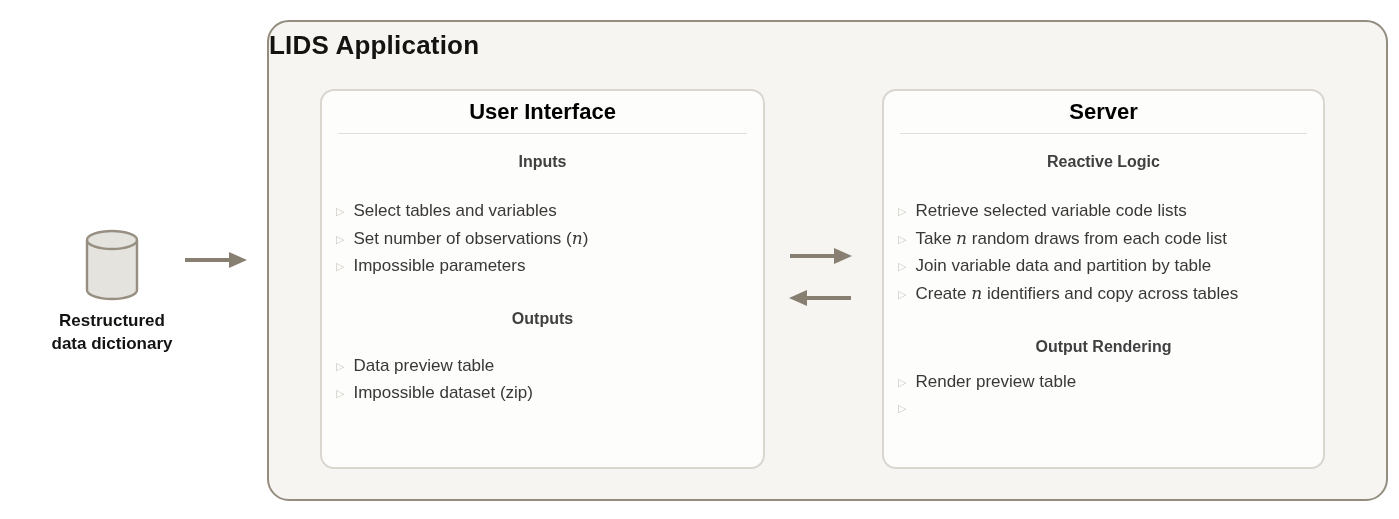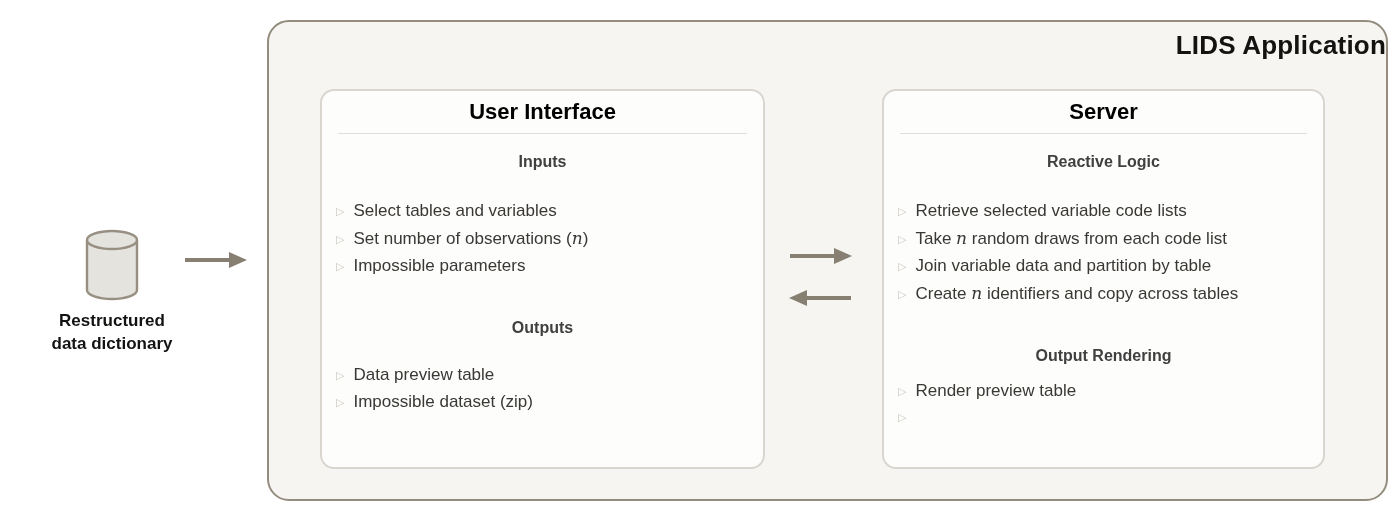"LIDS Application" .app-title { text-align: right -> left }
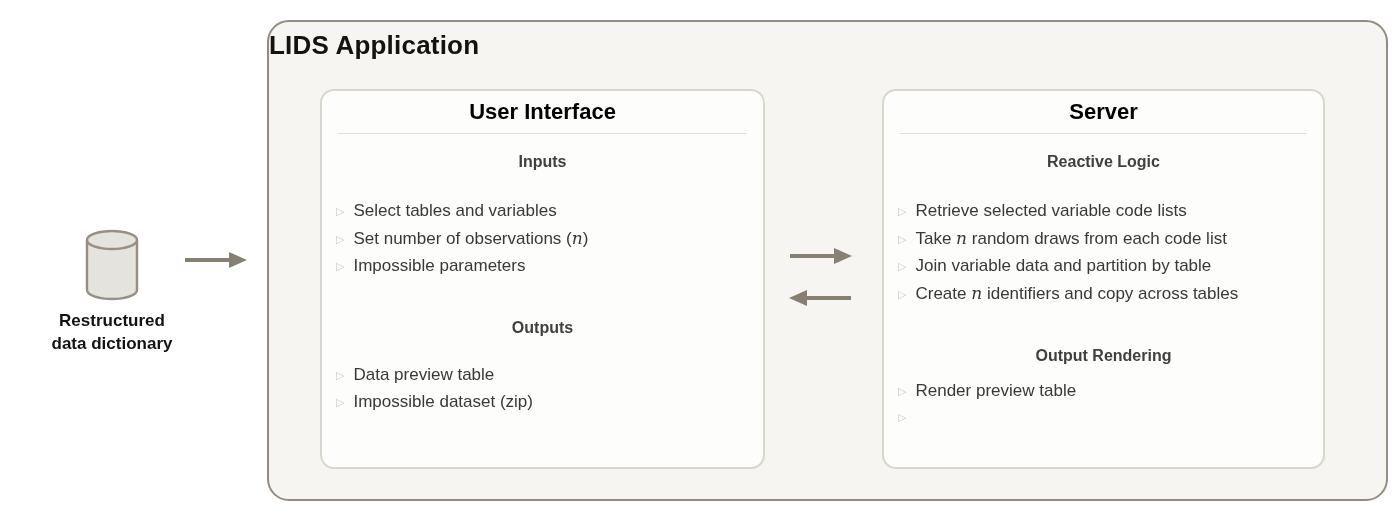"Outputs" .sec-head.second { margin-top: 38px -> 29px }
